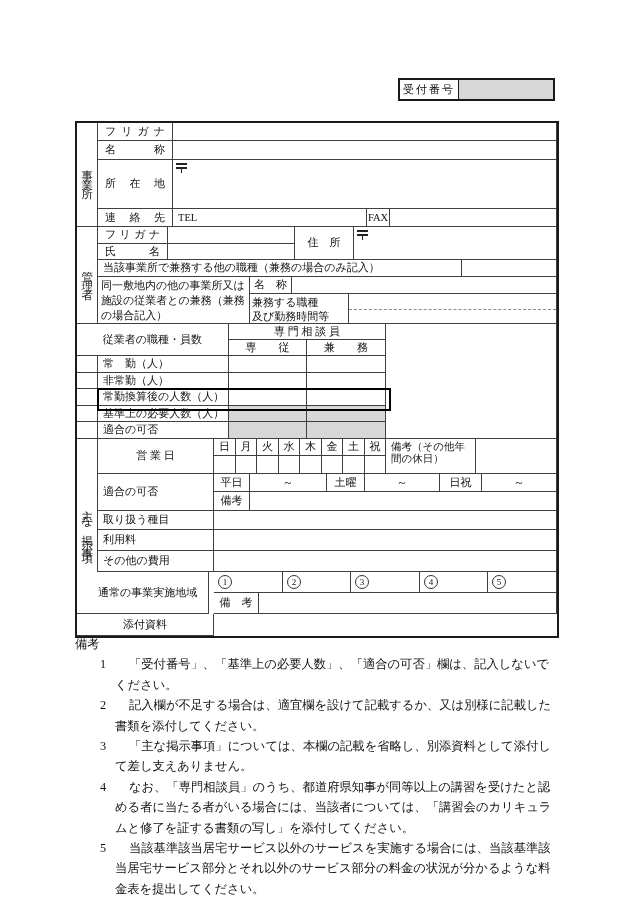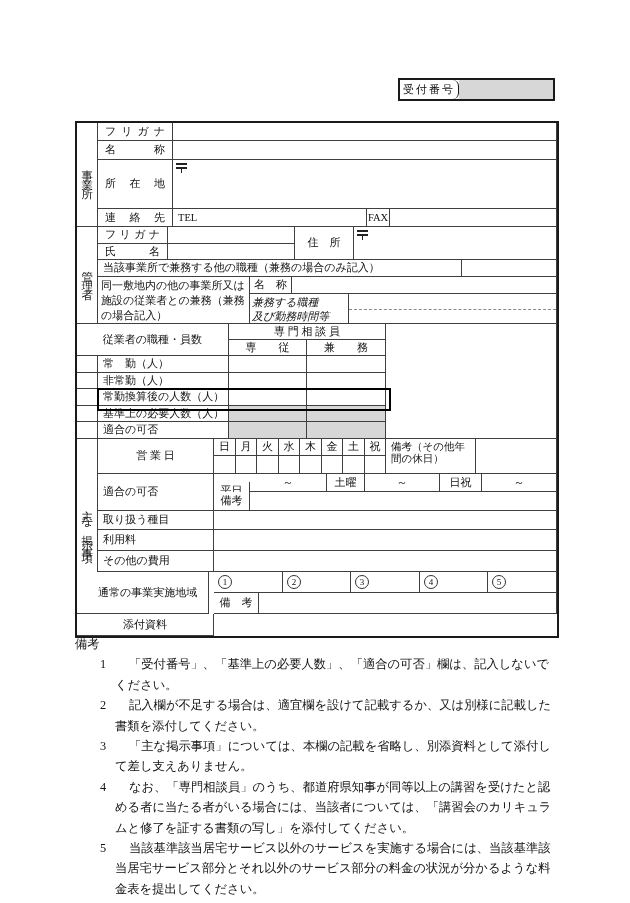"受付番号" #reception .rlabel { border-radius: 6px -> none }
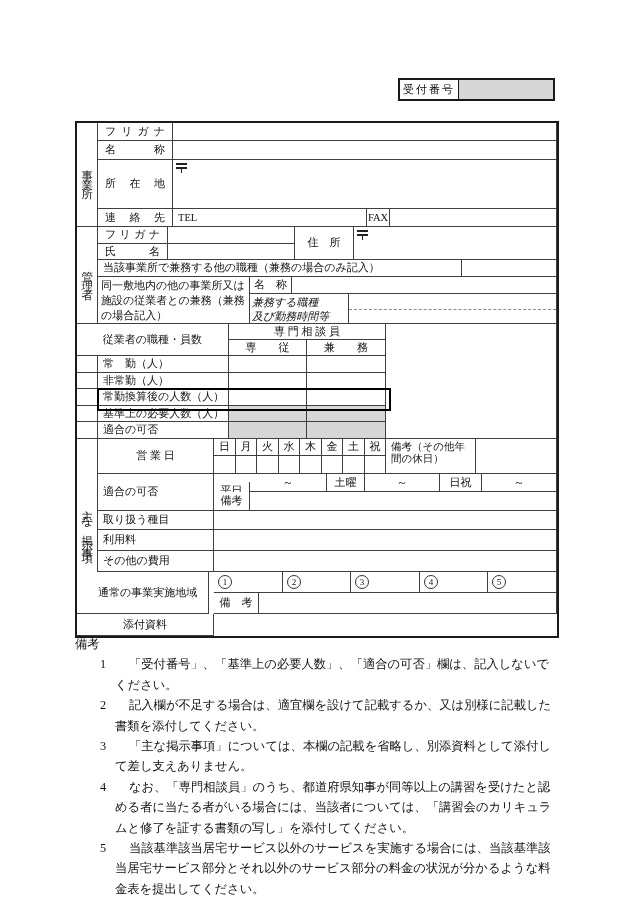"兼務する職種" .pre { font-style: italic -> none }
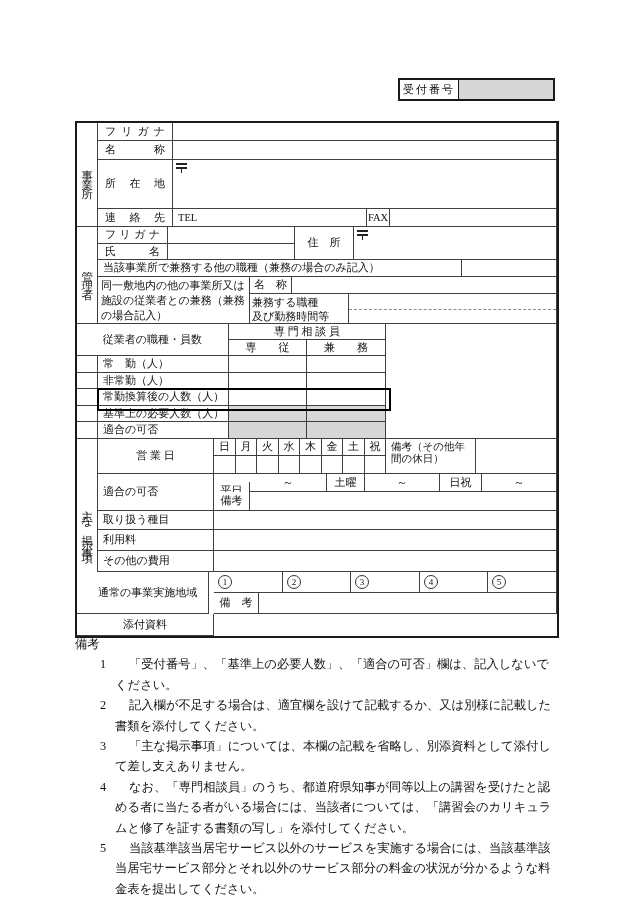"平日" div.c { top: 359px -> 351px }
